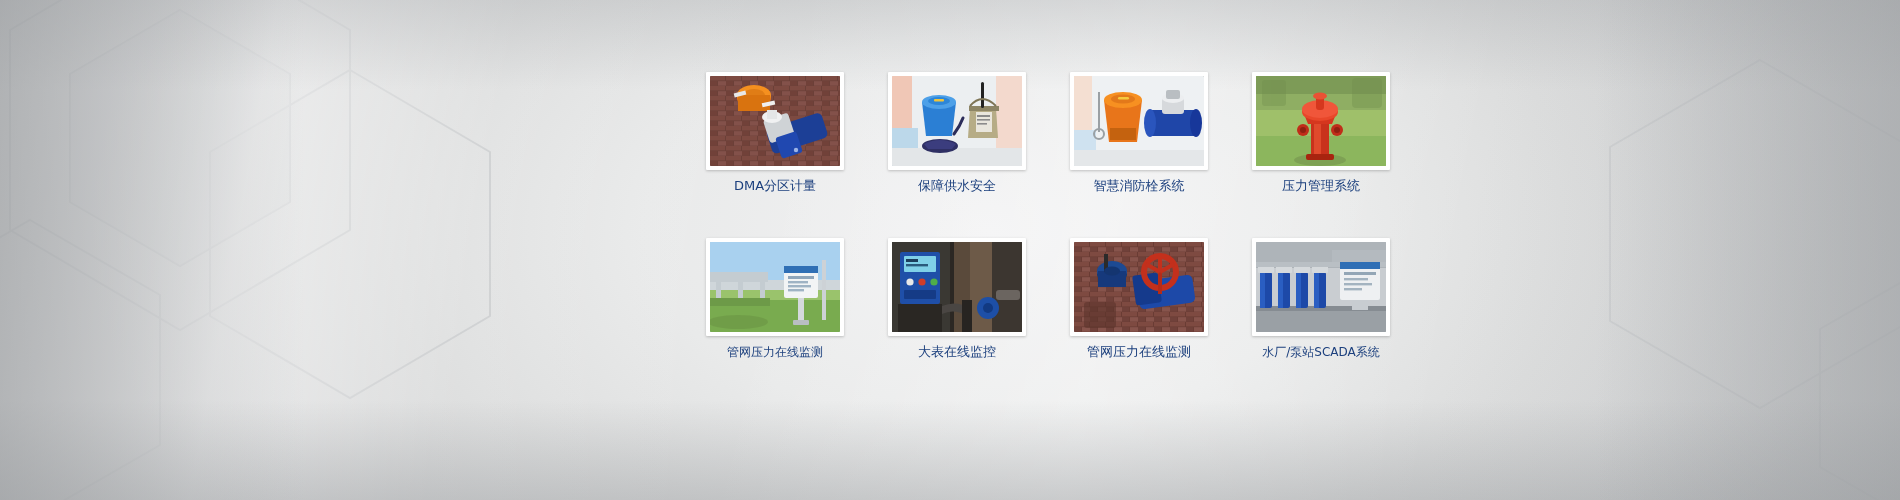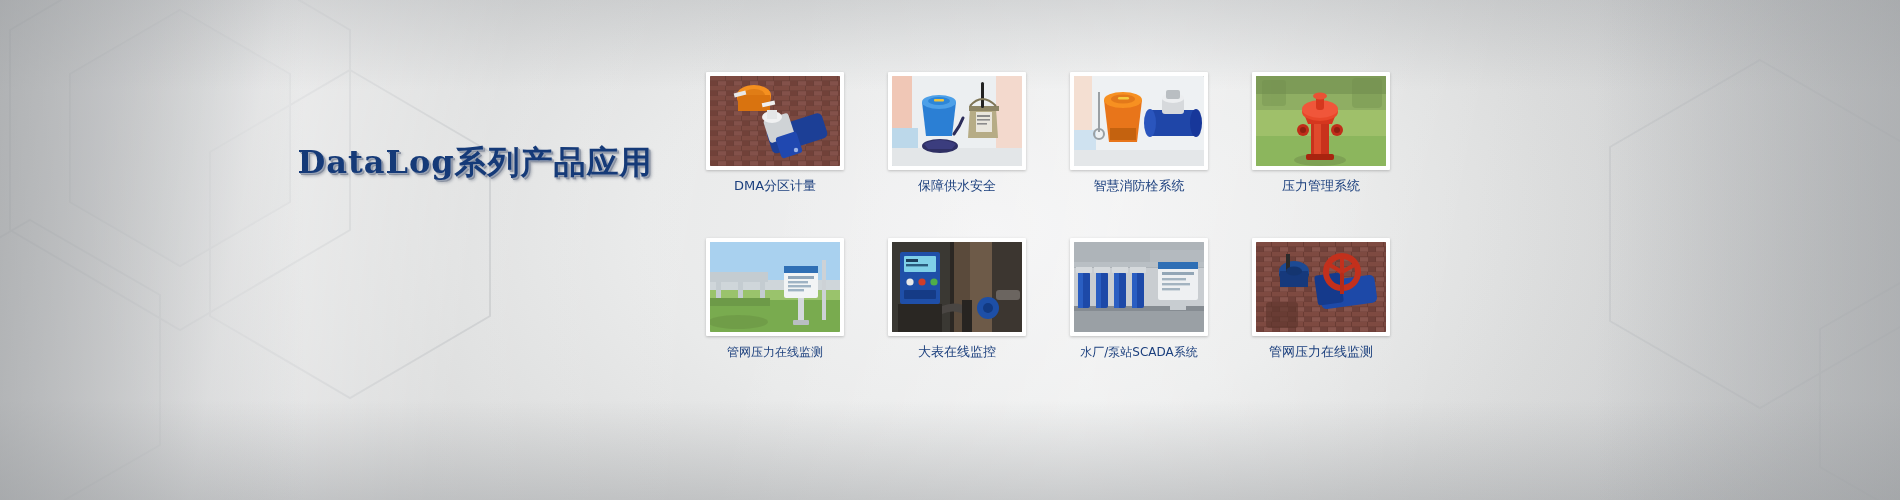"DataLog系列产品应用" div.hl-line { html: <div>DataLog系列产品应用</div> -> none }
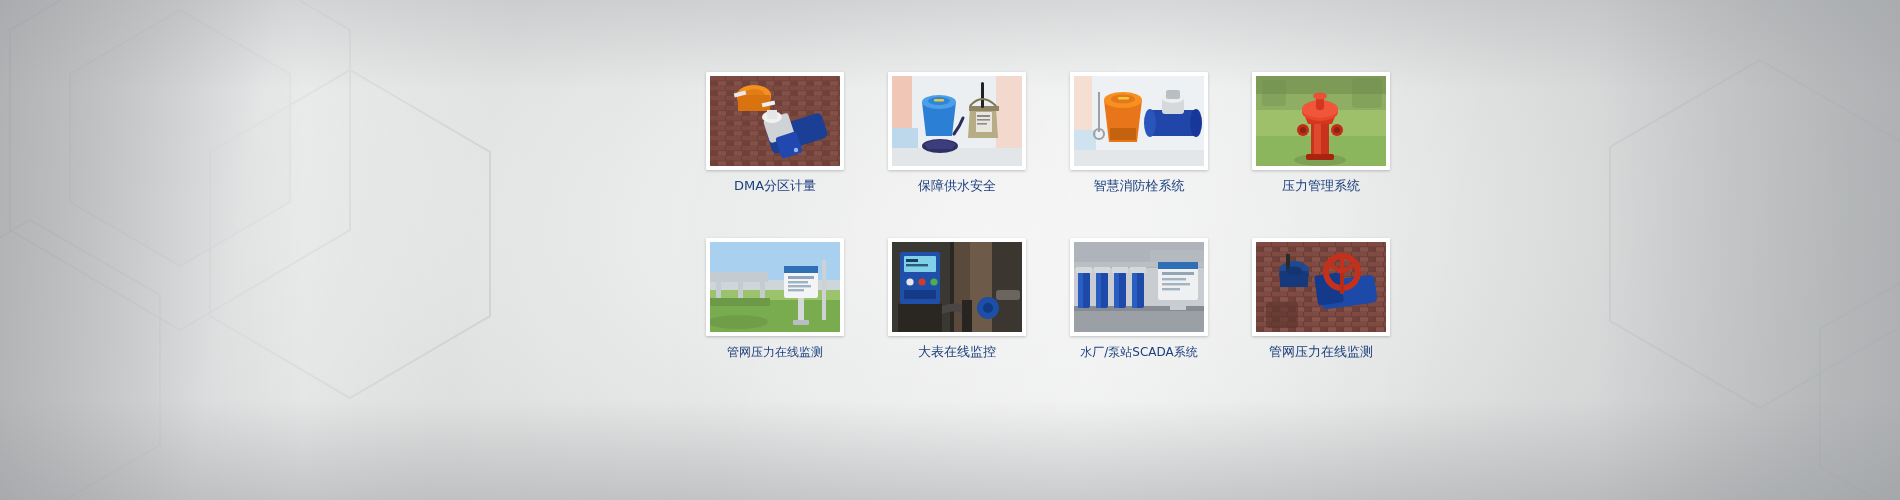"水厂/泵站SCADA系统" div.tile { order: before "管网压力在线监测" -> after "管网压力在线监测" }
